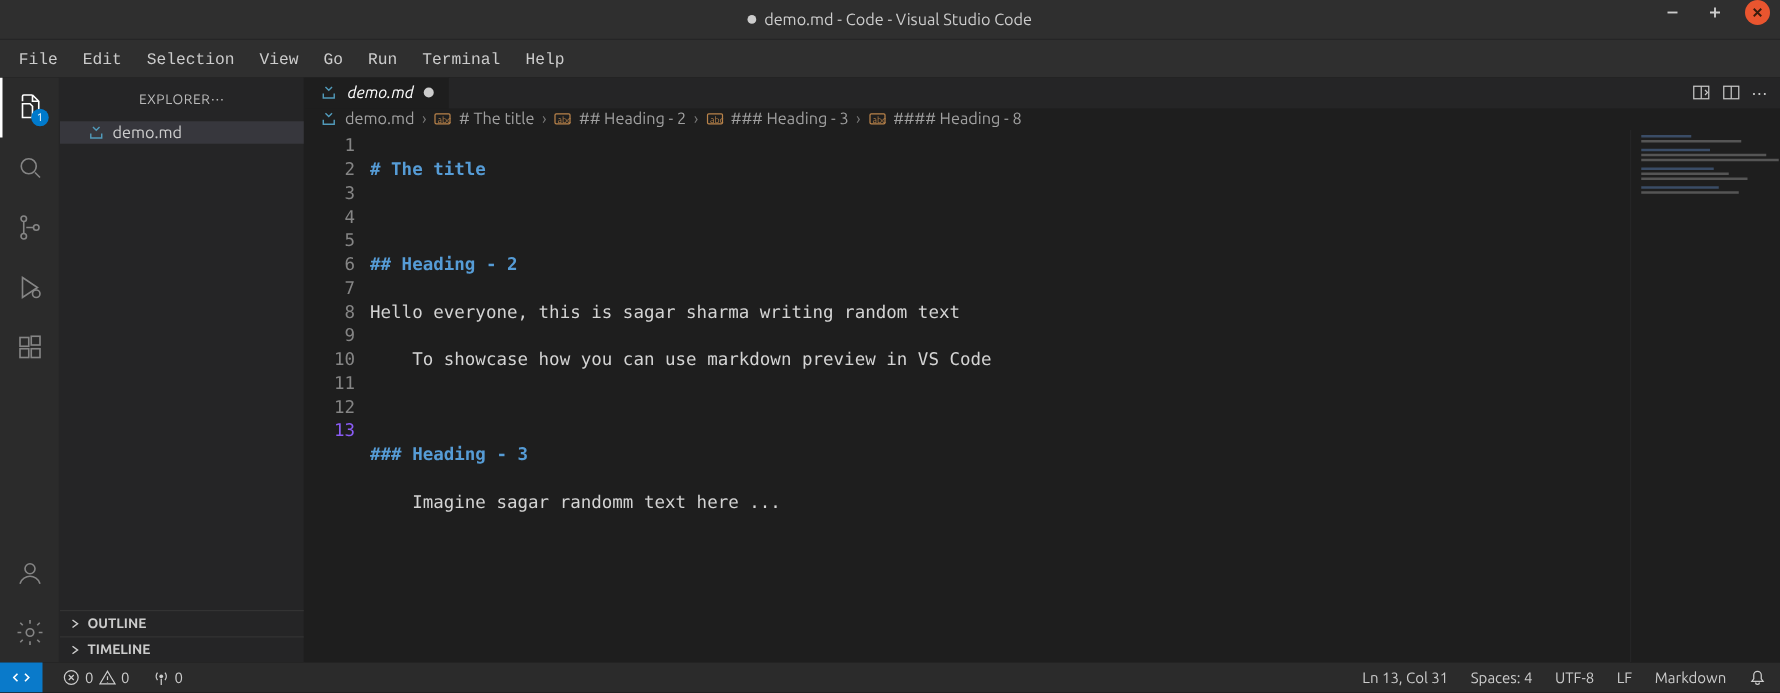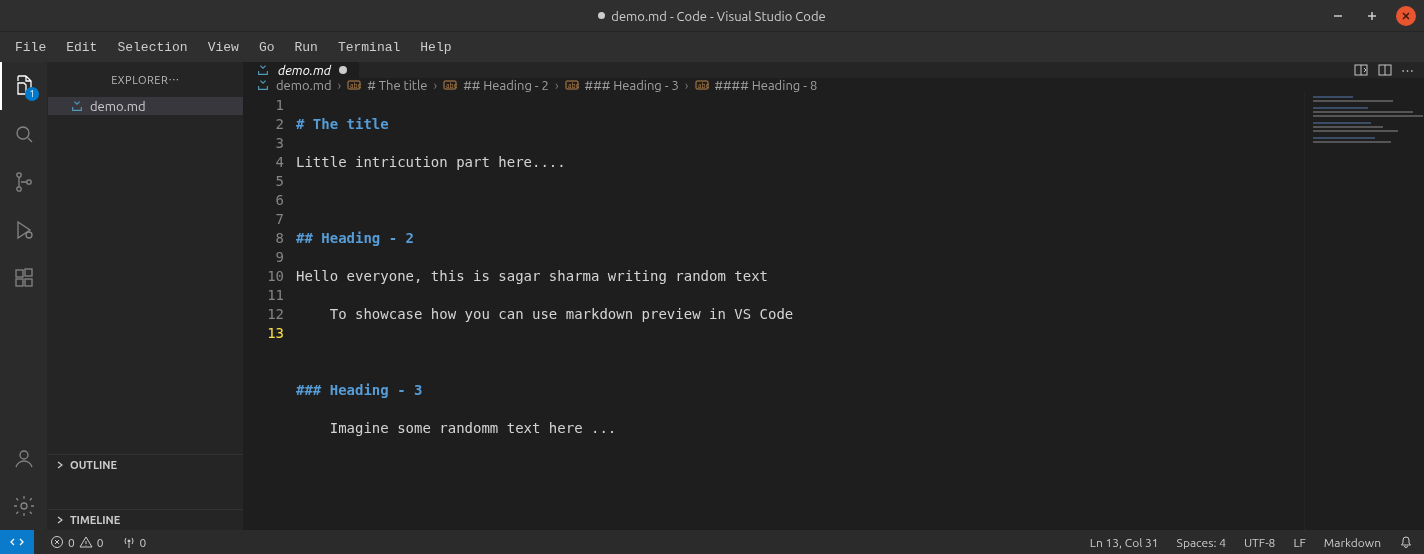"demo.md - Code - Visual" .titlebar { align-items: center -> none }
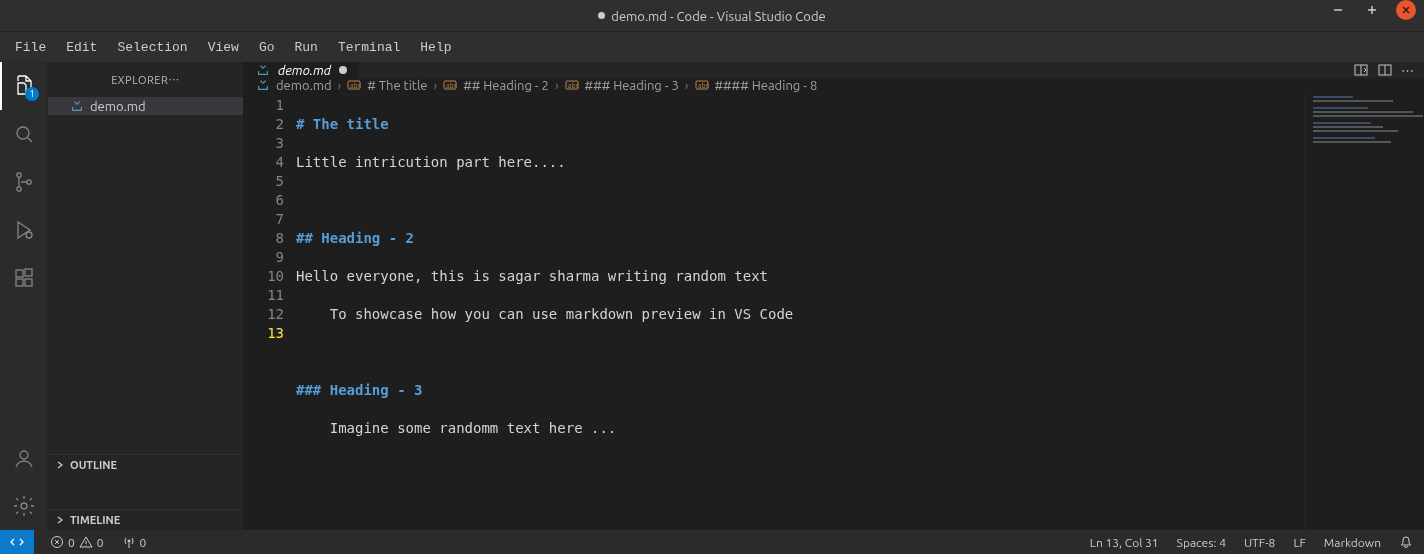"Little intricution part here...." div { html: <div><span>Little intricution part here....</span></div> -> none }
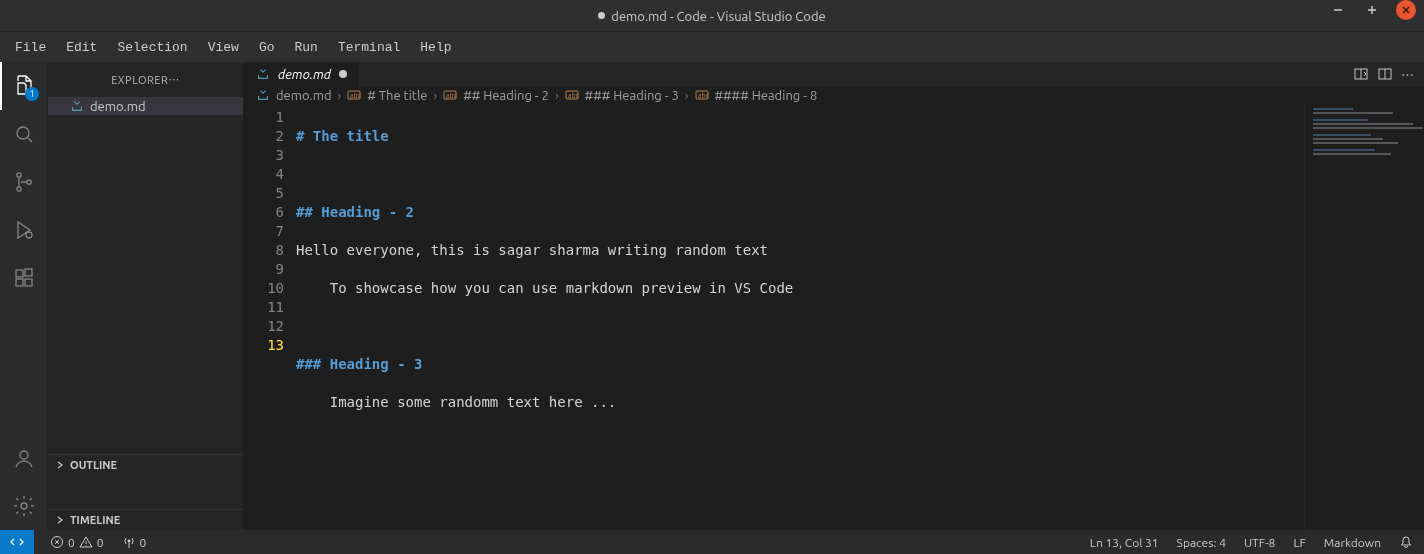"13" div { color: #fde047 -> #8b5cf6 }
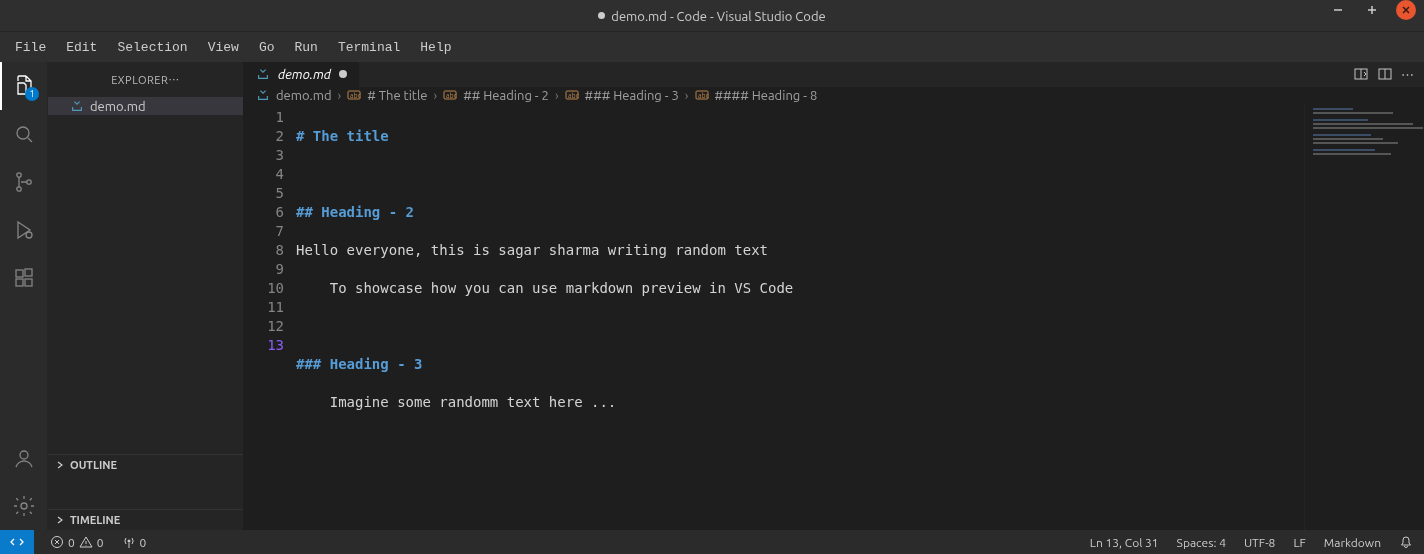"Imagine some randomm text here" span.txt { text: some -> sagar }
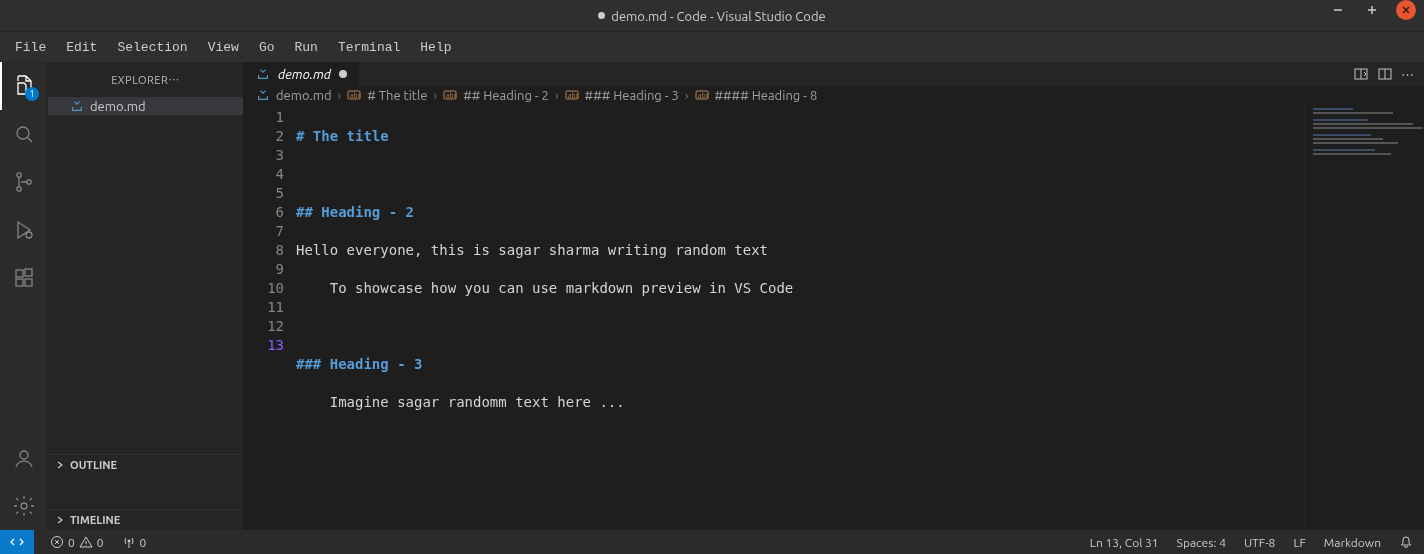"OUTLINE" .bottom-sections .section-head { margin-top: 34px -> none }
